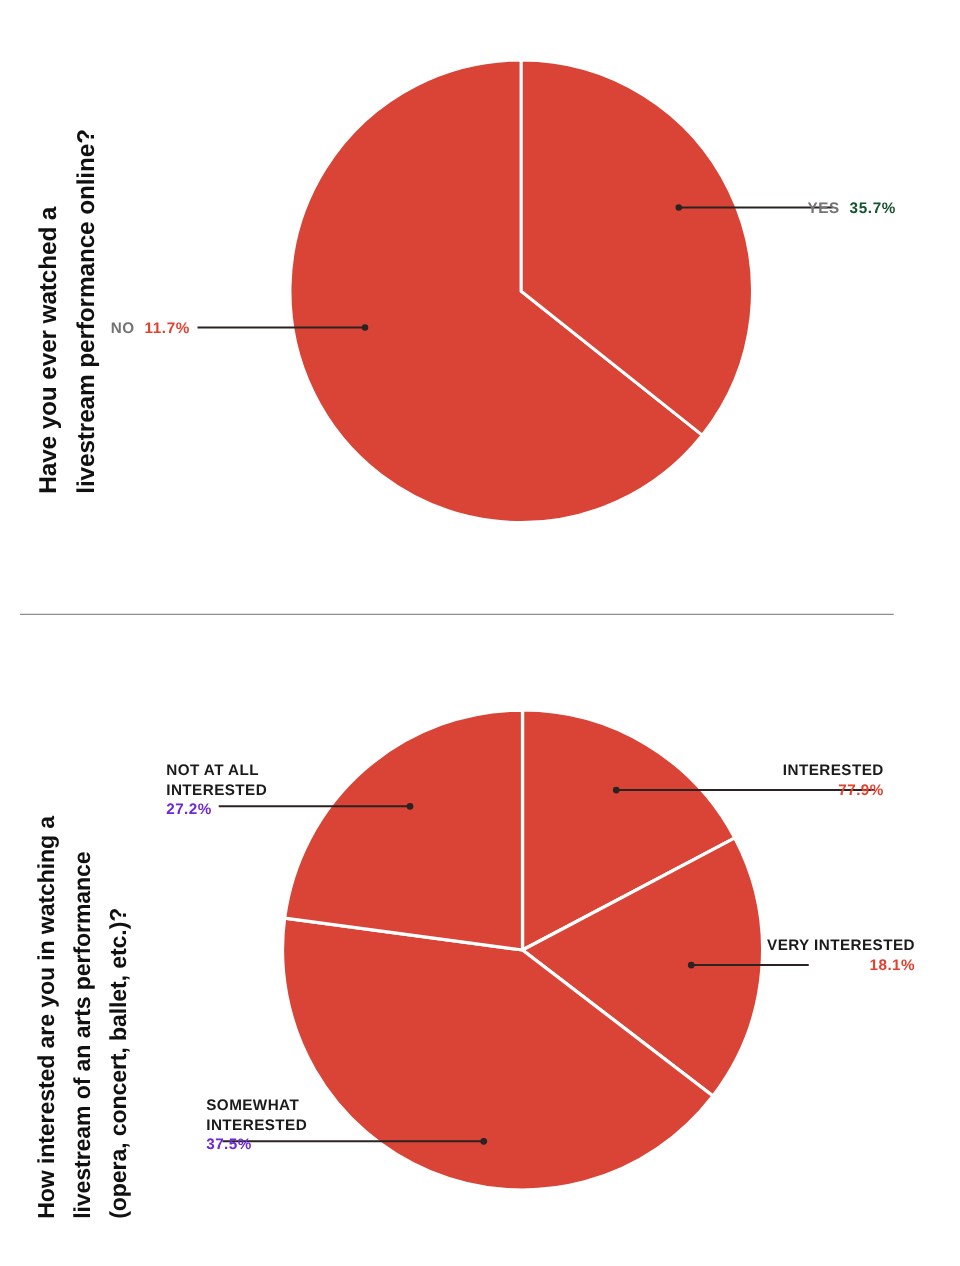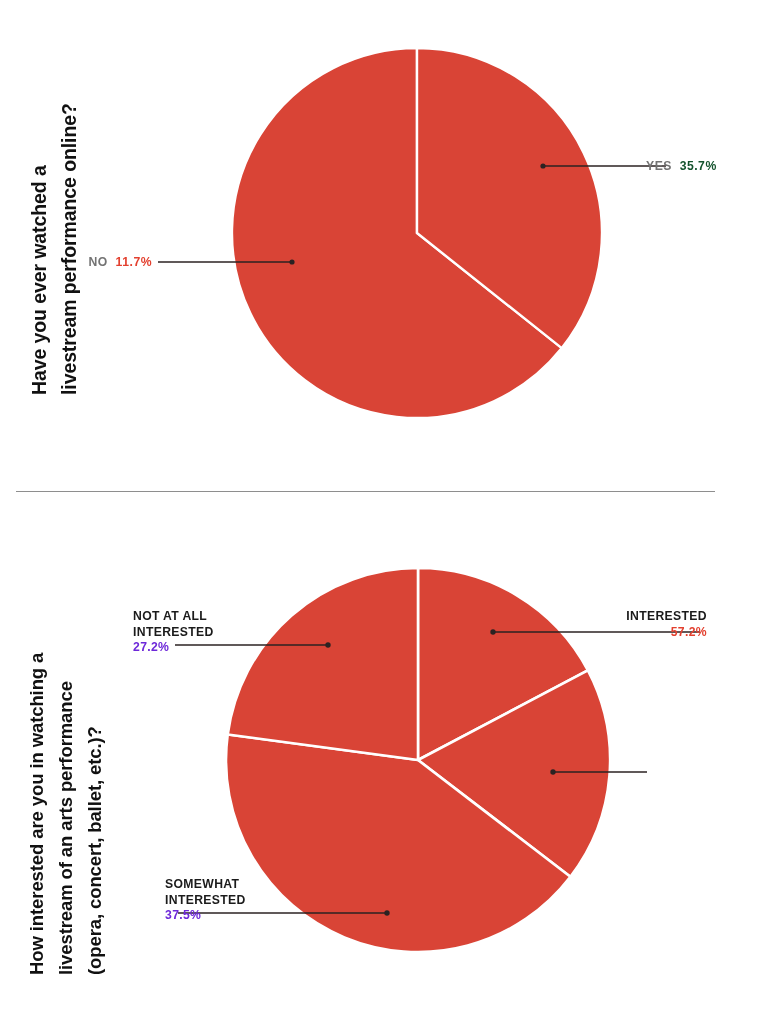"57.2%" span.inline-row { text: 57.2% -> 77.9% }
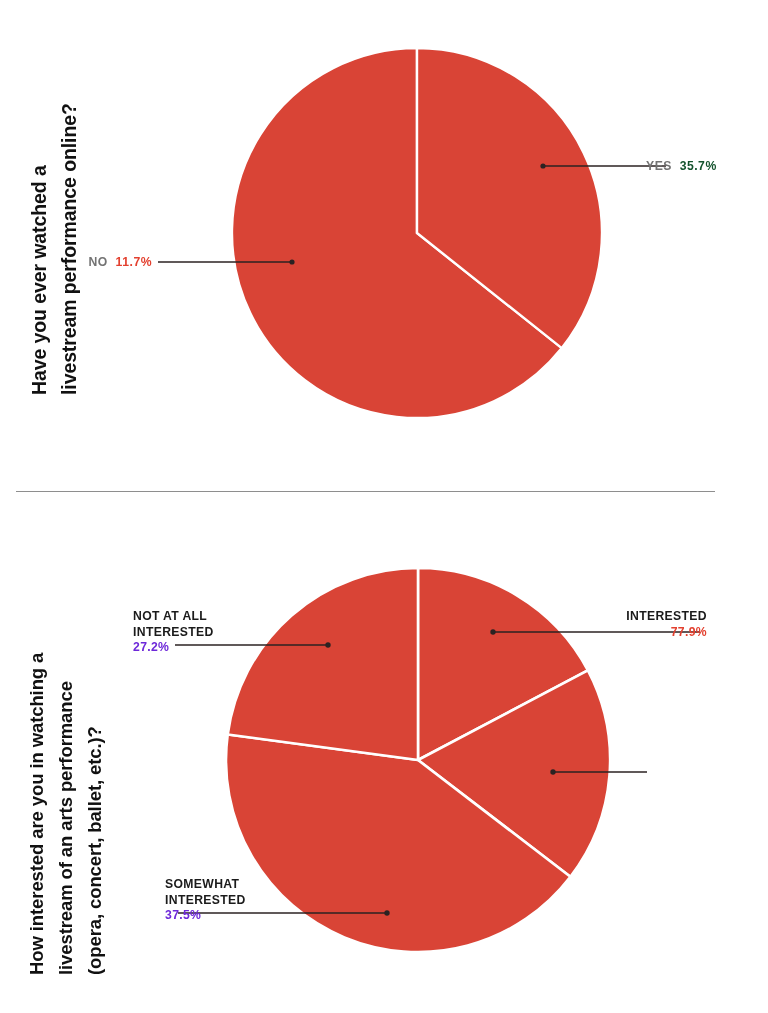"VERY INTERESTED" div.callout { html: none -> <div> <span>VERY INTERESTED</span> <span>18.1%</span> </div> }
